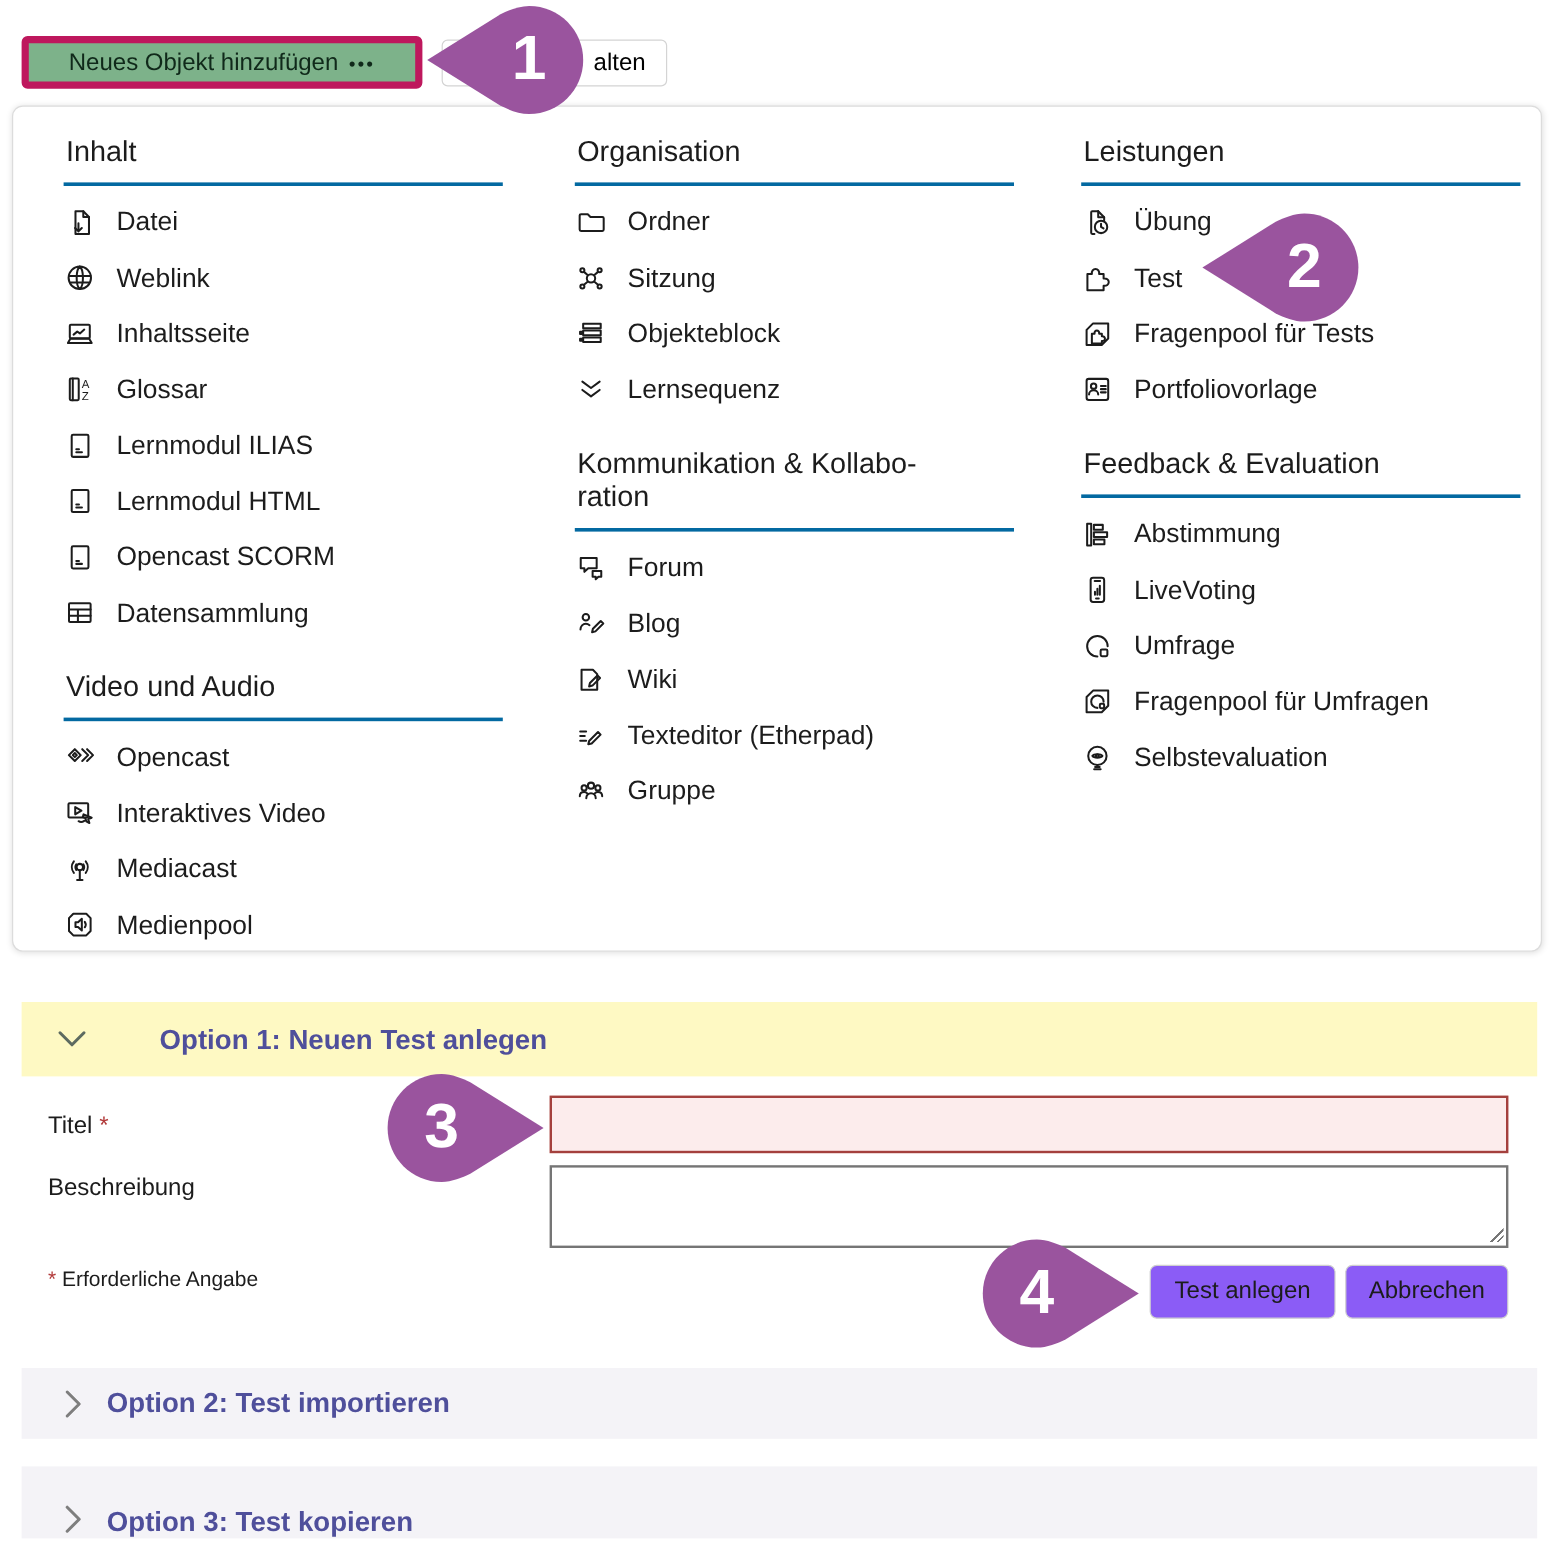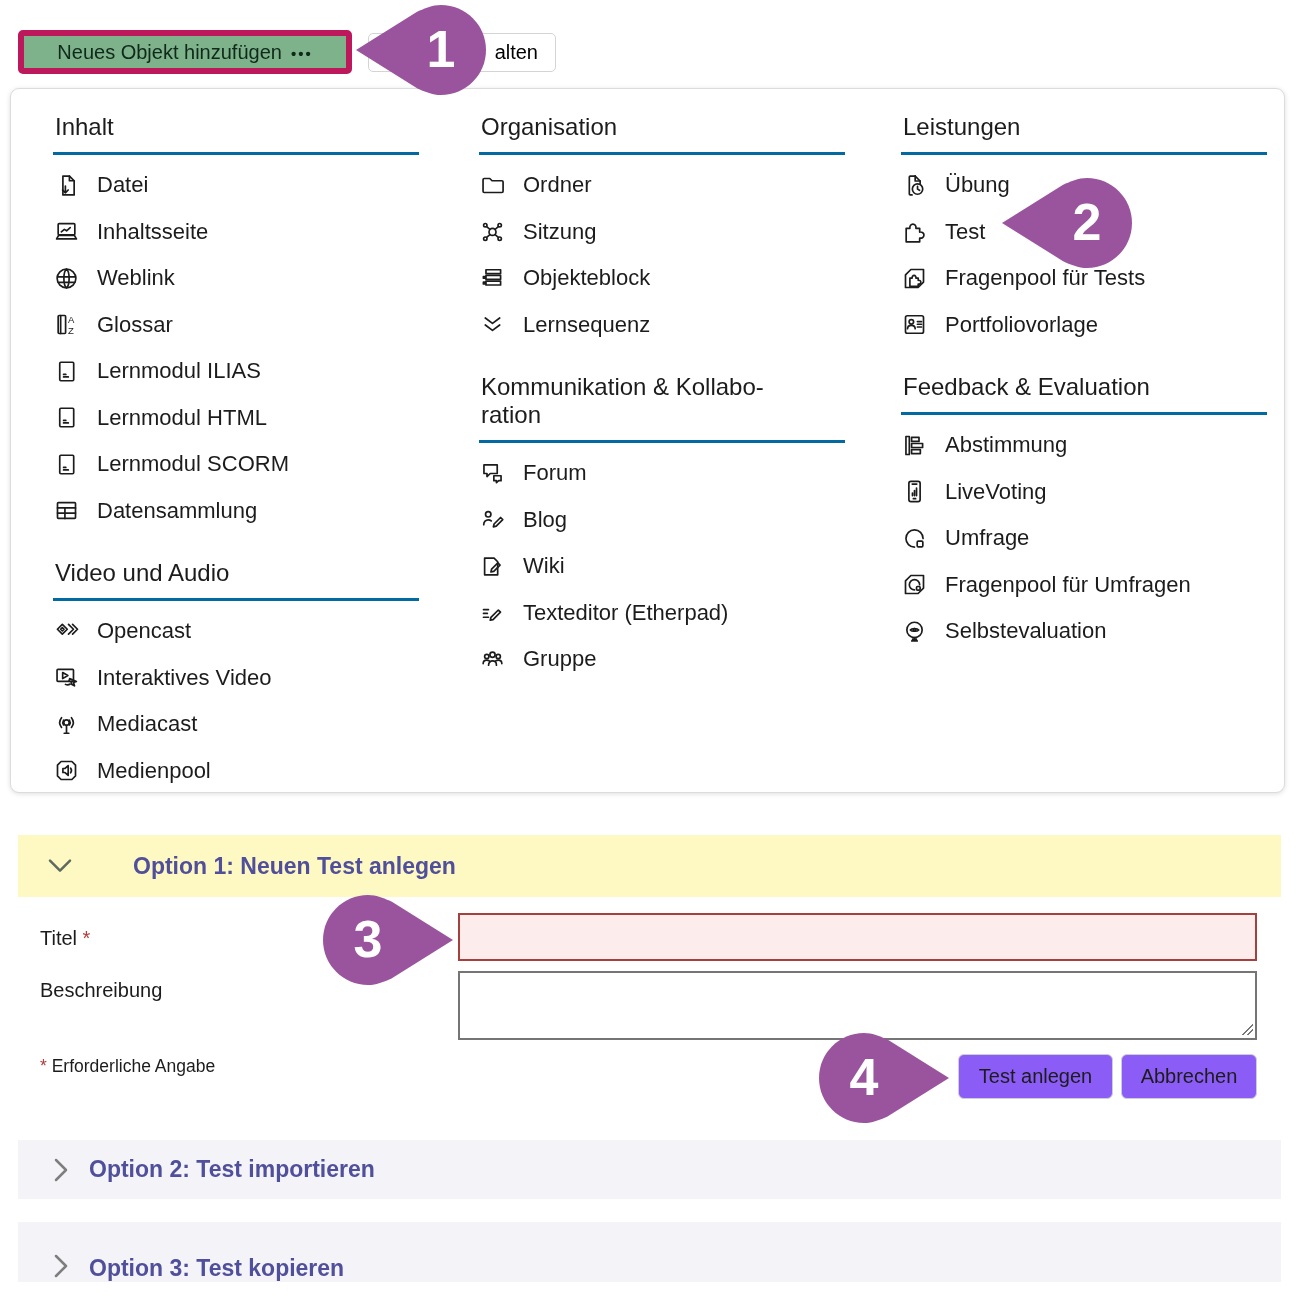"Inhaltsseite" div.menu-item { order: before "Weblink" -> after "Weblink" }
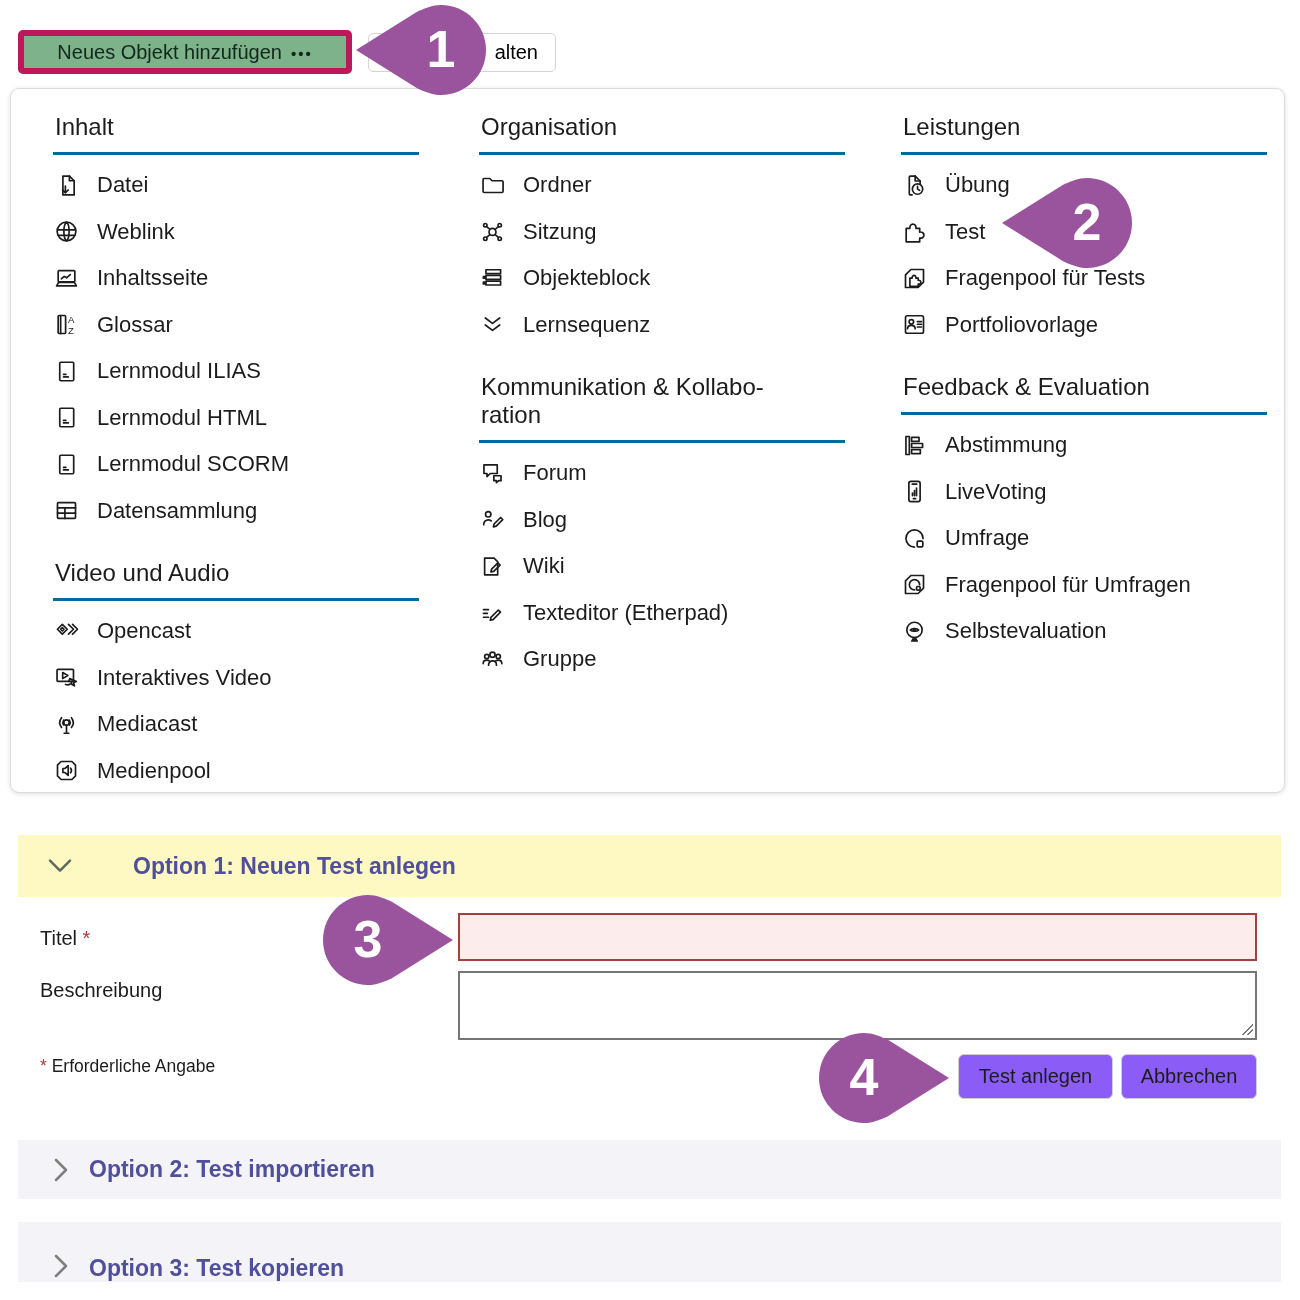"Lernmodul SCORM" span.mi-label { text: Lernmodul -> Opencast }
